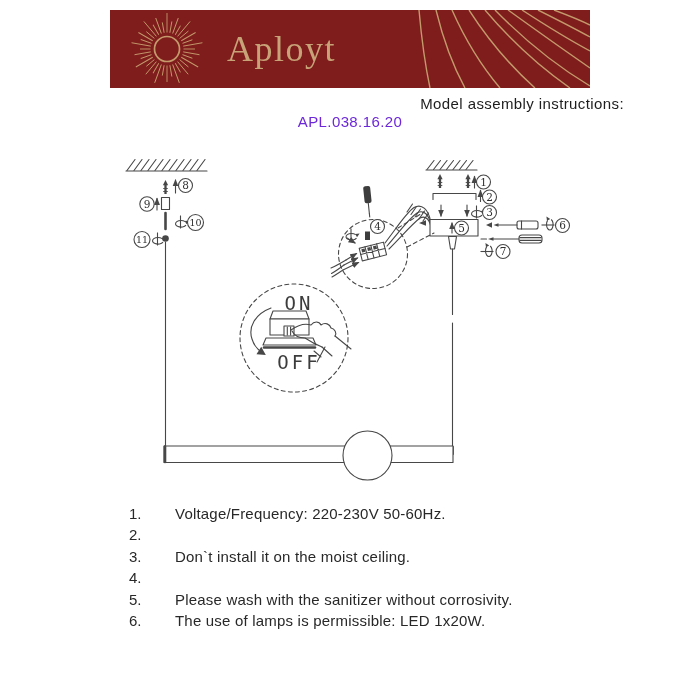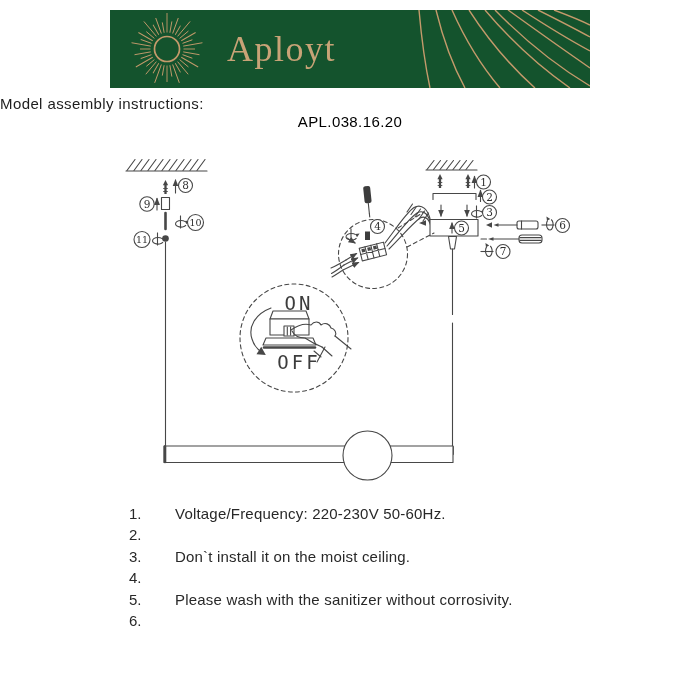"Aployt" .banner { background: #14532d -> #7f1d1d }
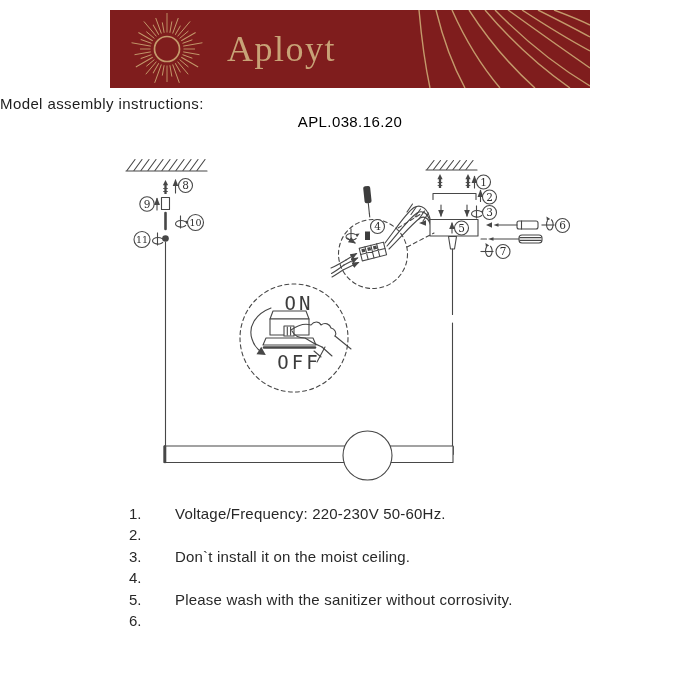"Model assembly instructions:" .title1 { text-align: left -> right }
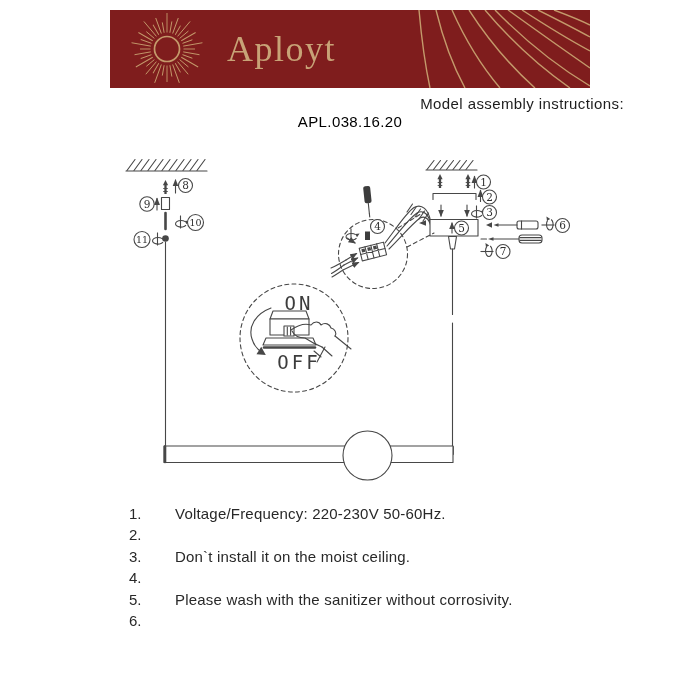"APL.038.16.20" .title2 { color: #000000 -> #6d28d9 }
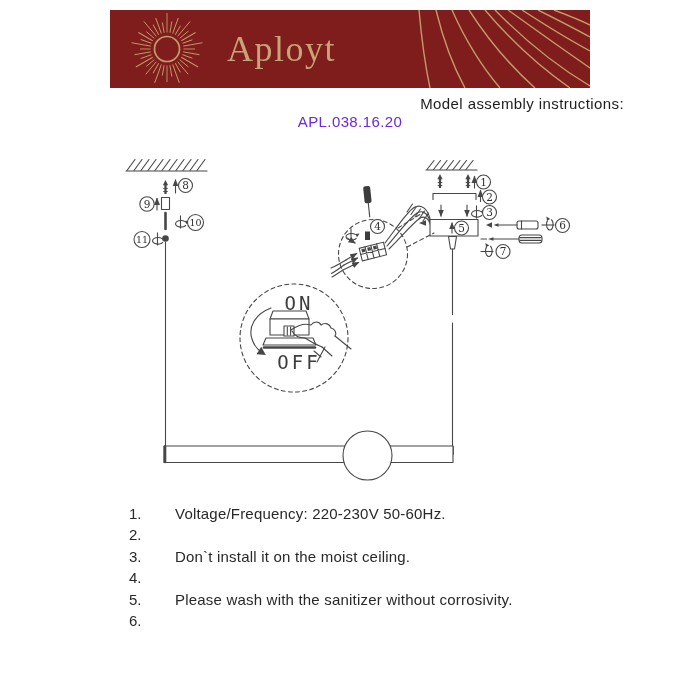"The use of lamps is" span.x { html: none -> <span>The use of lamps is permissible: LED 1x20W.</span> }
